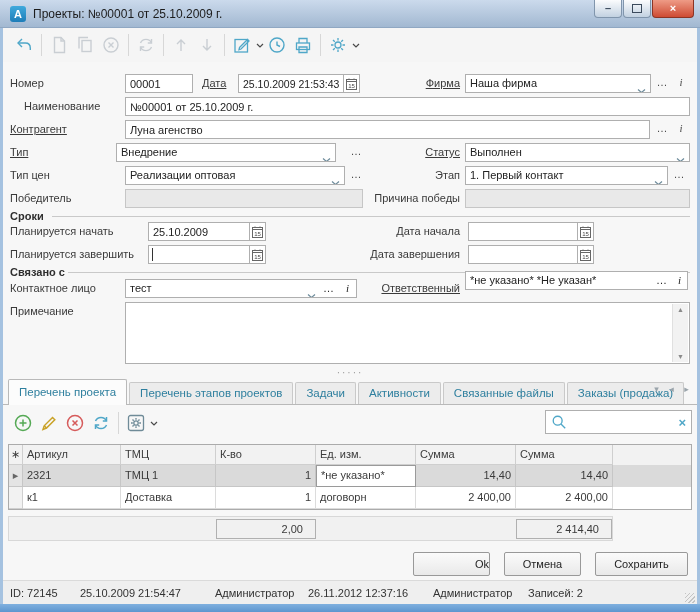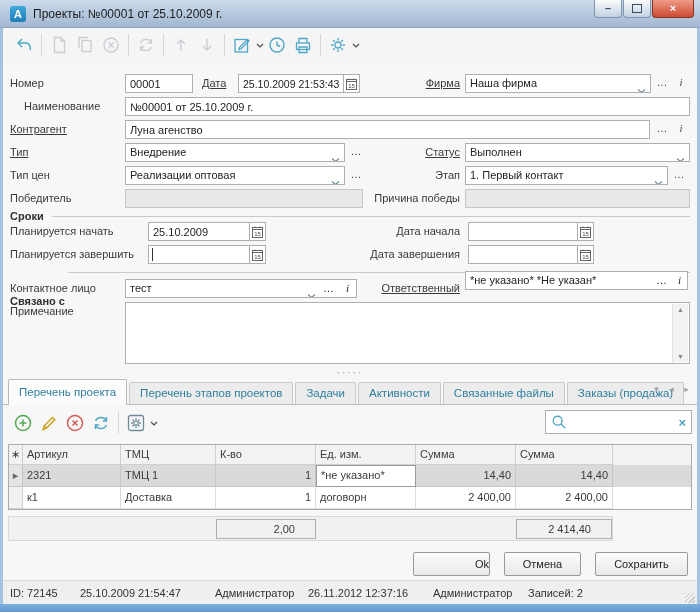"Внедрение" div.fd { left: 125px -> 116px }
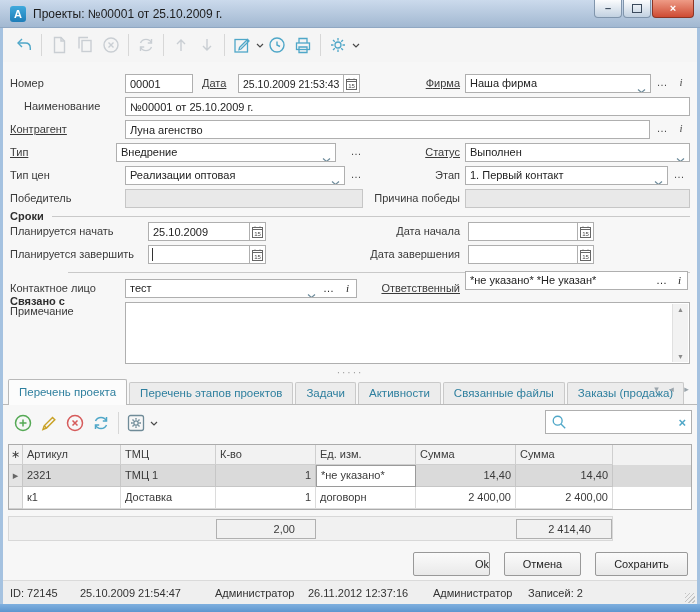"Связано с" div.grp { margin-top: 29px -> none }
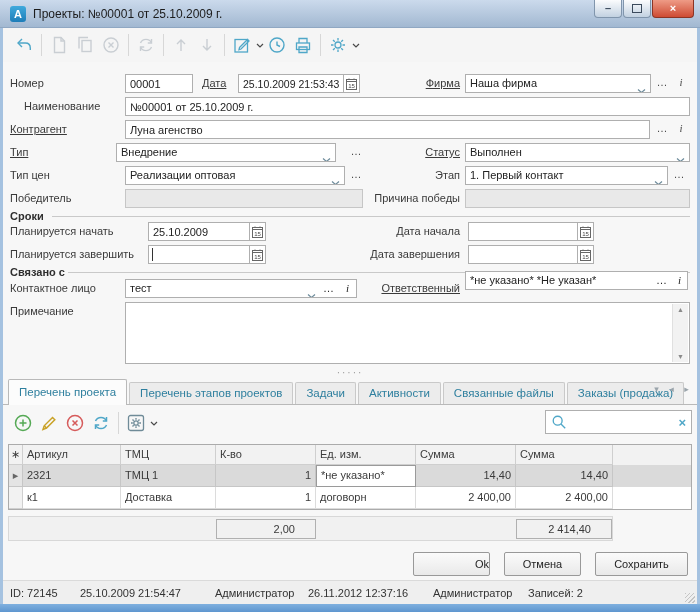"2,00" .tbox { padding: 0 20px -> 0 12px }
